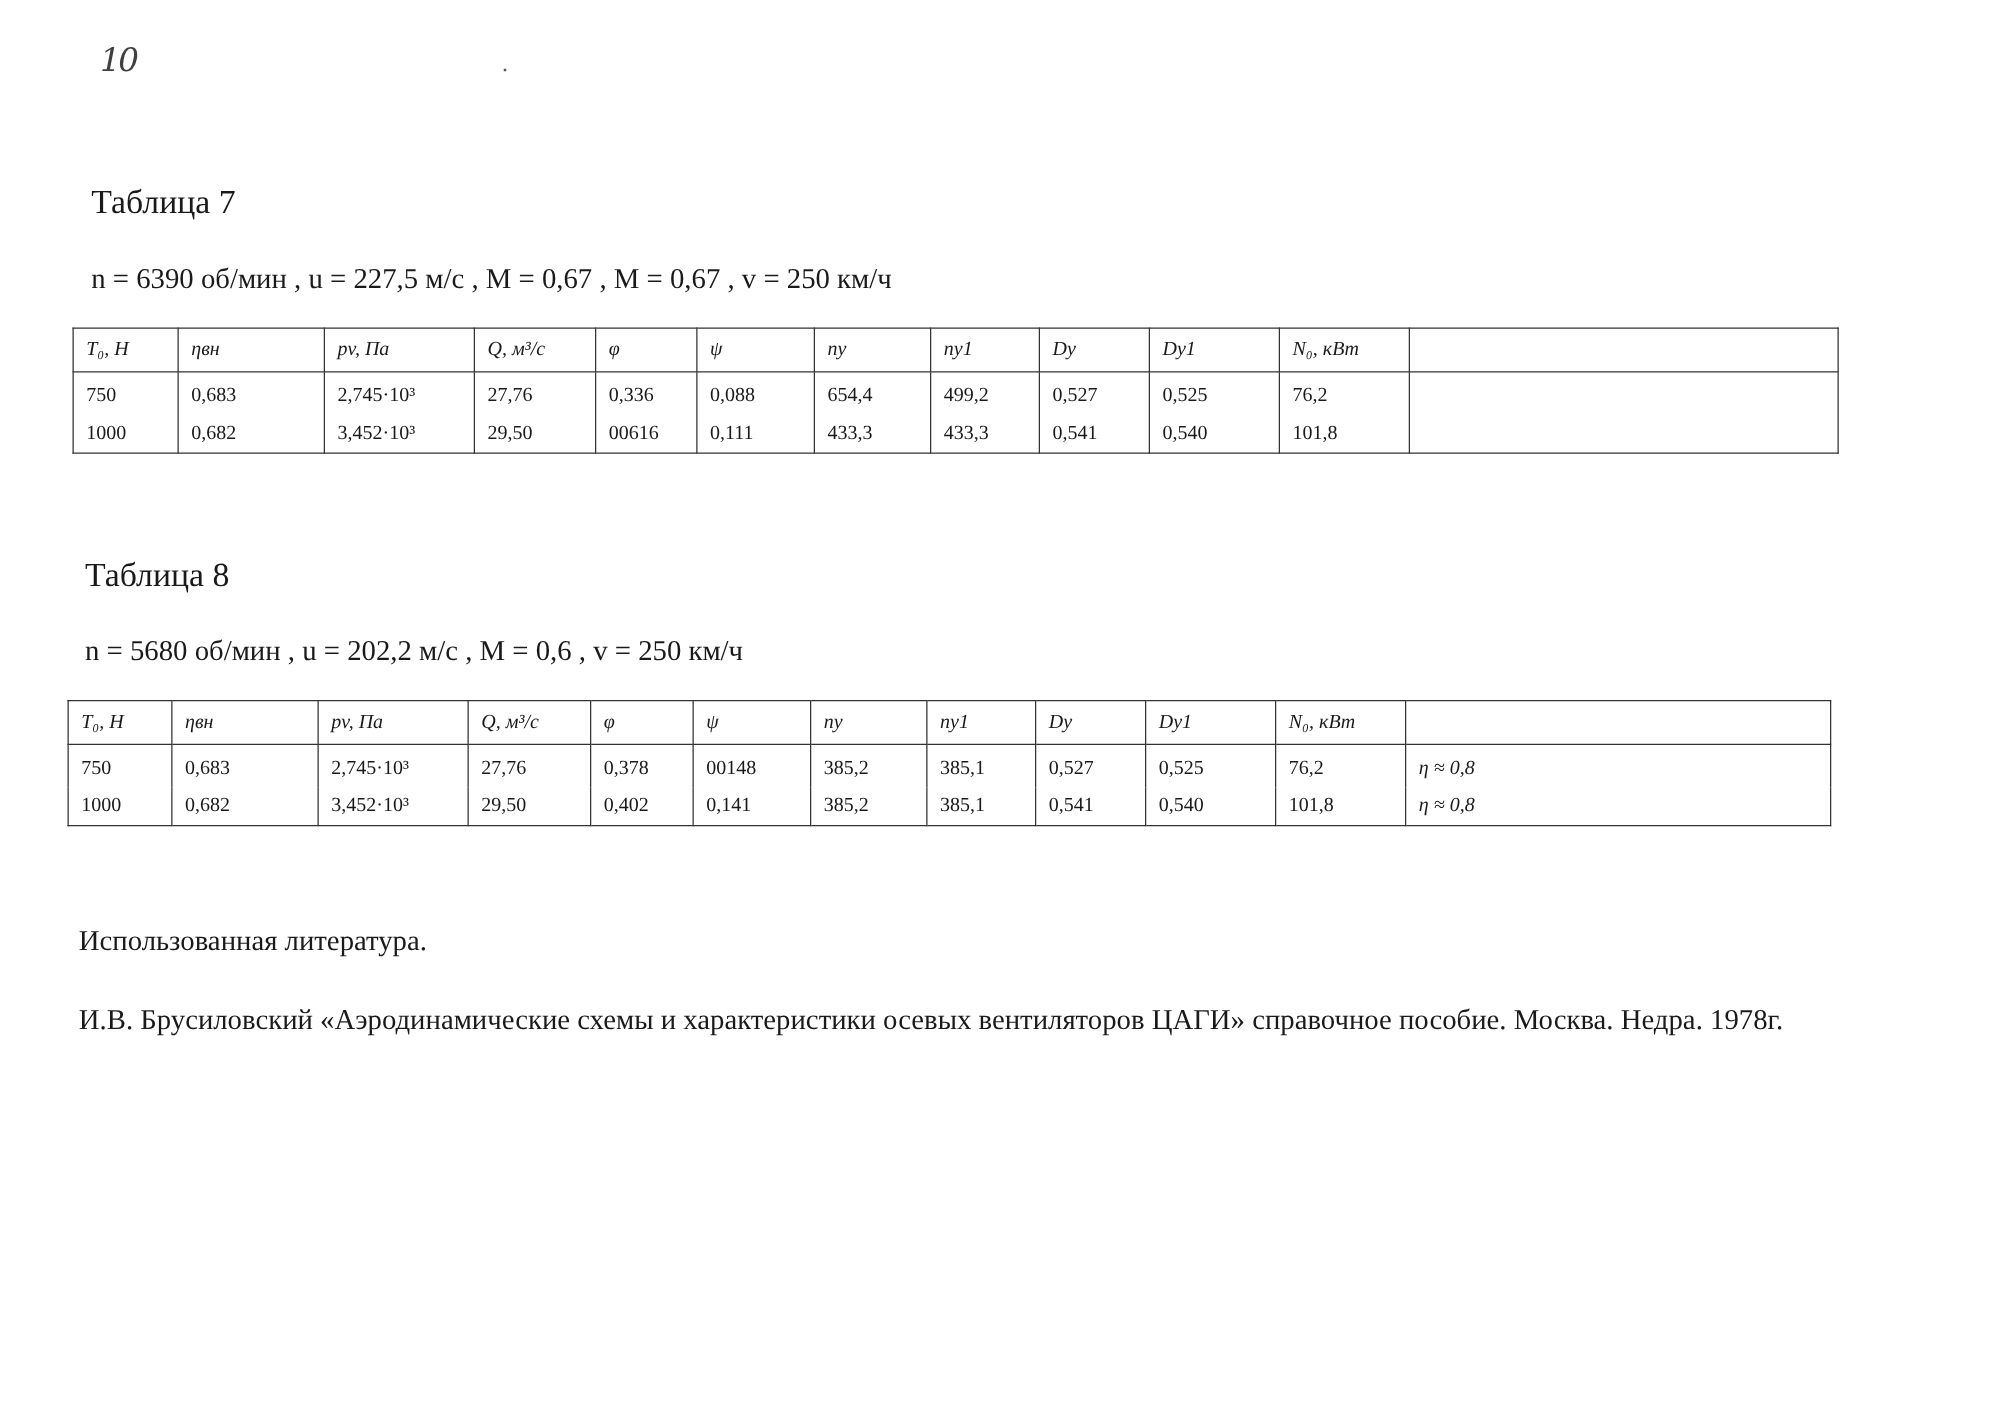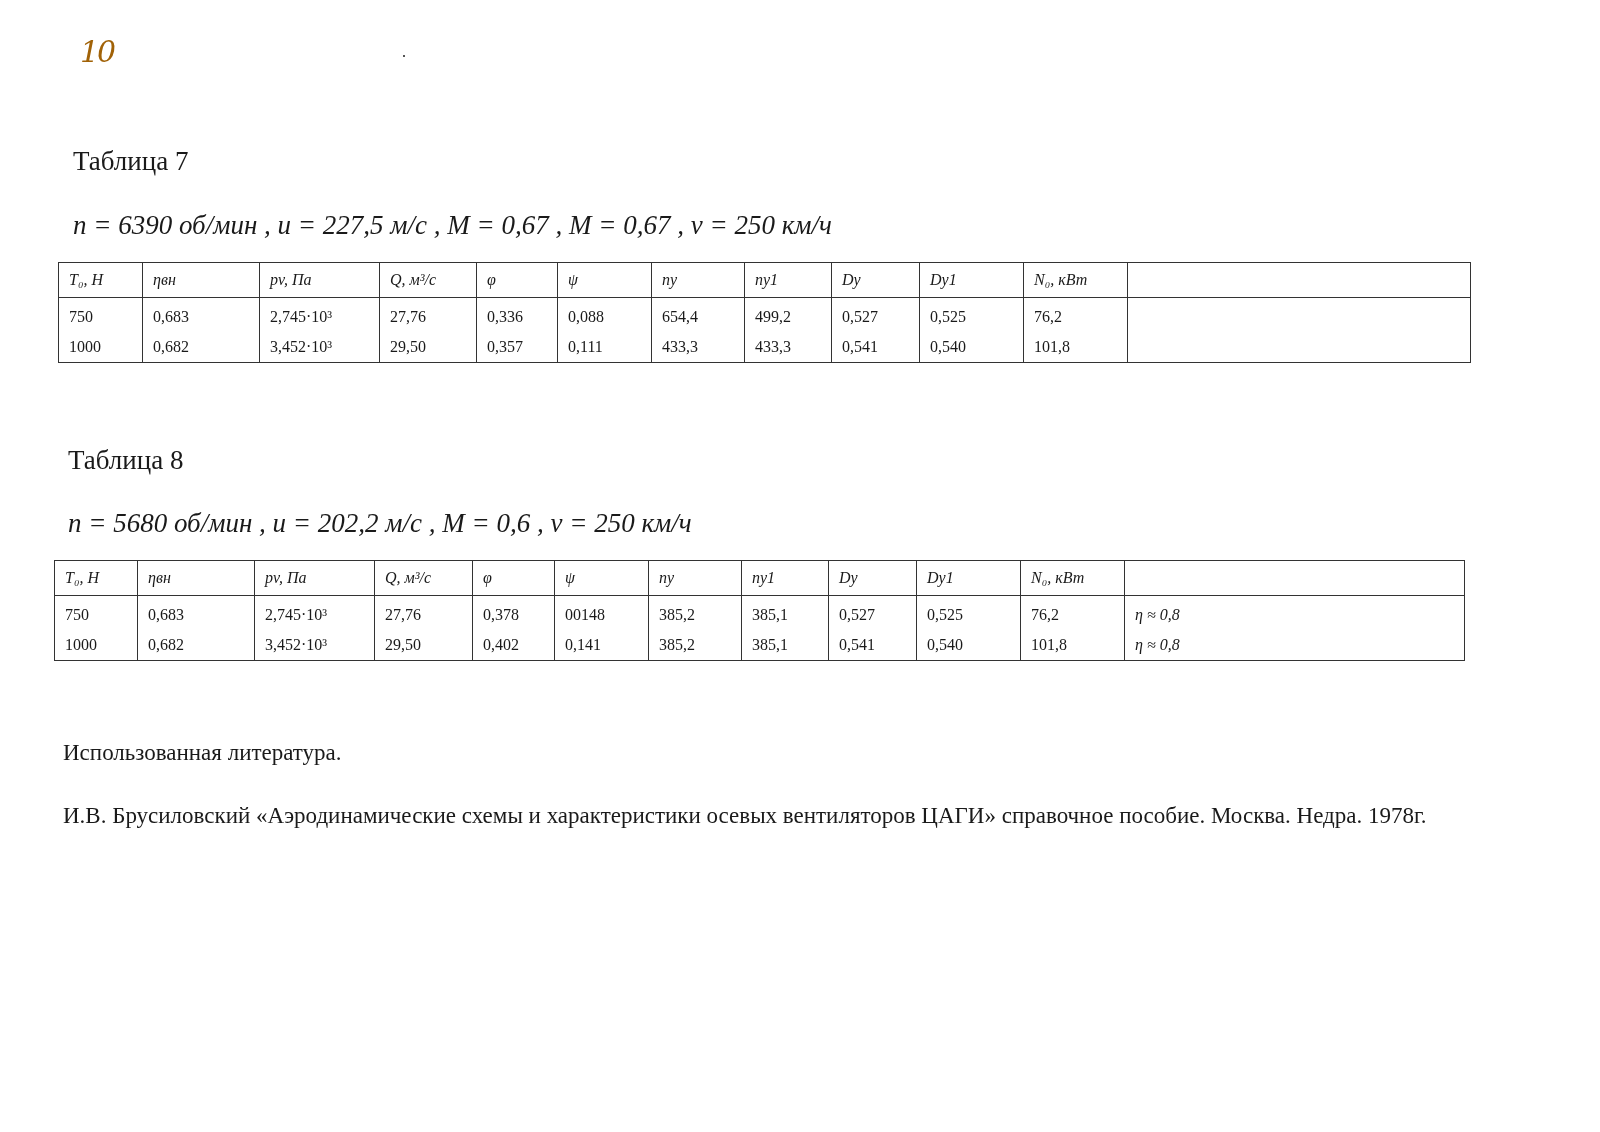"10" .page-num { color: #a16207 -> #404040; font-size: 30px -> 26px }
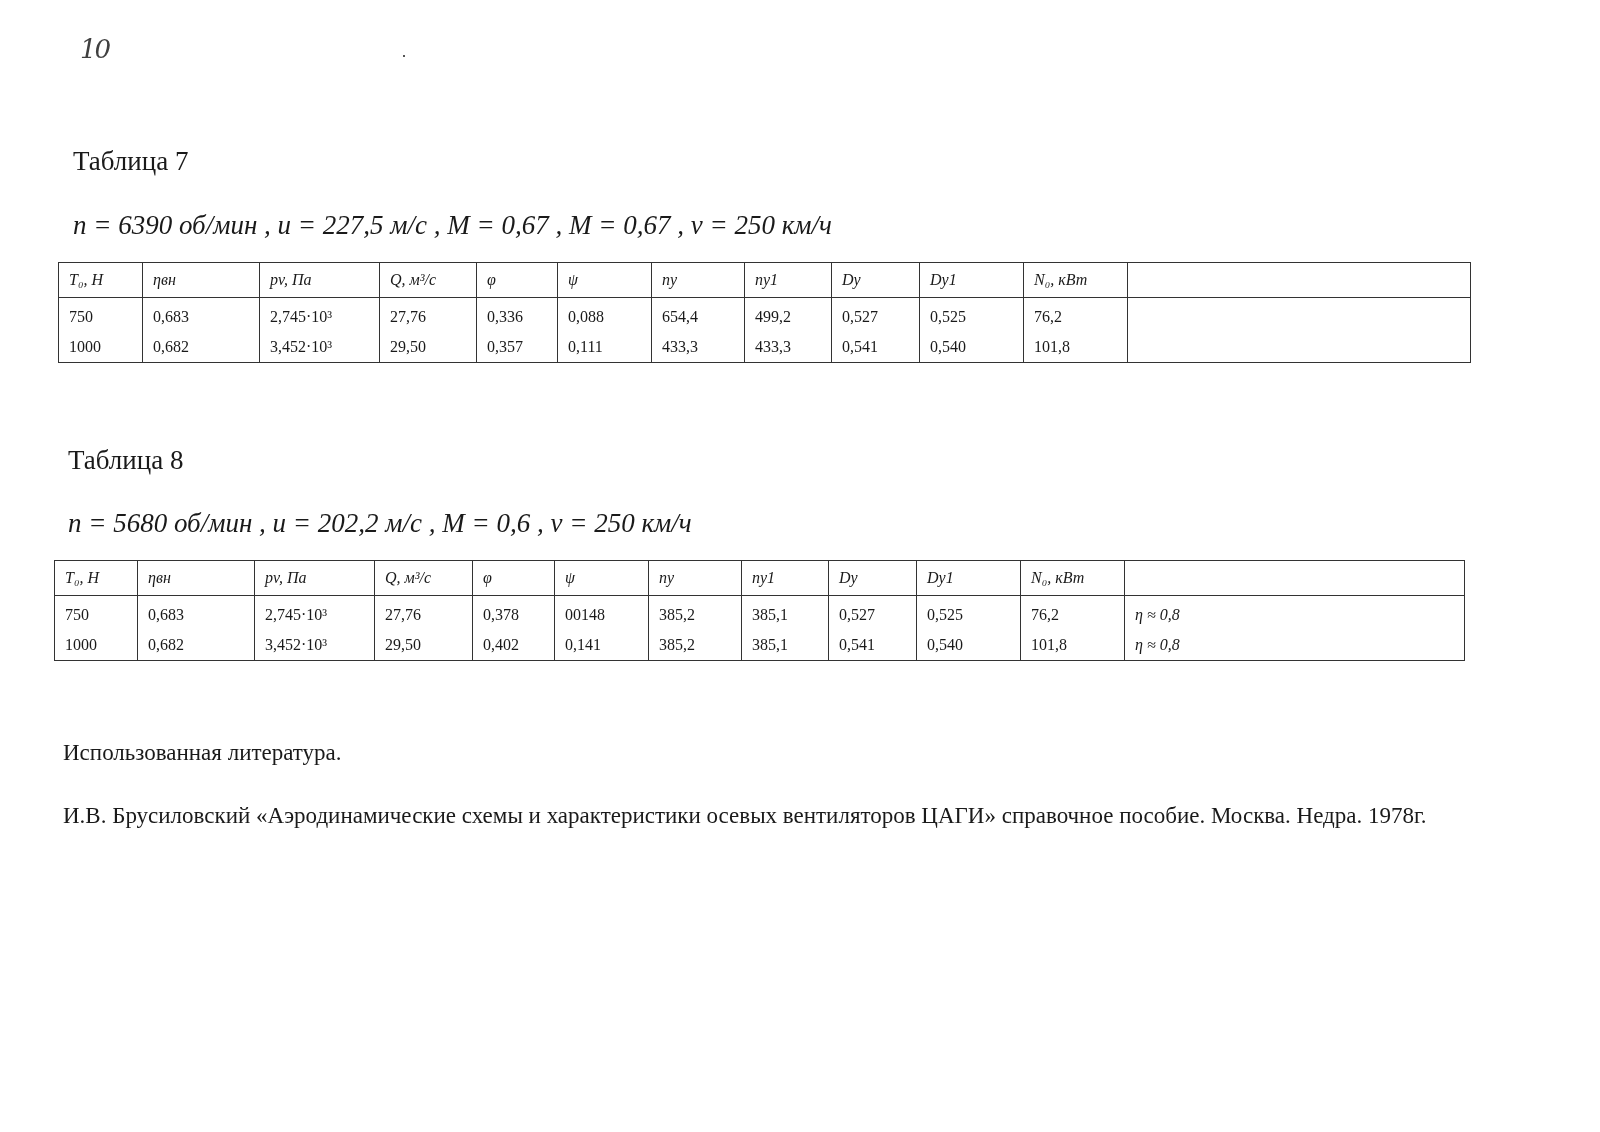"n = 6390 об/мин ," .params { font-size: 27px -> 23px; font-style: italic -> none }
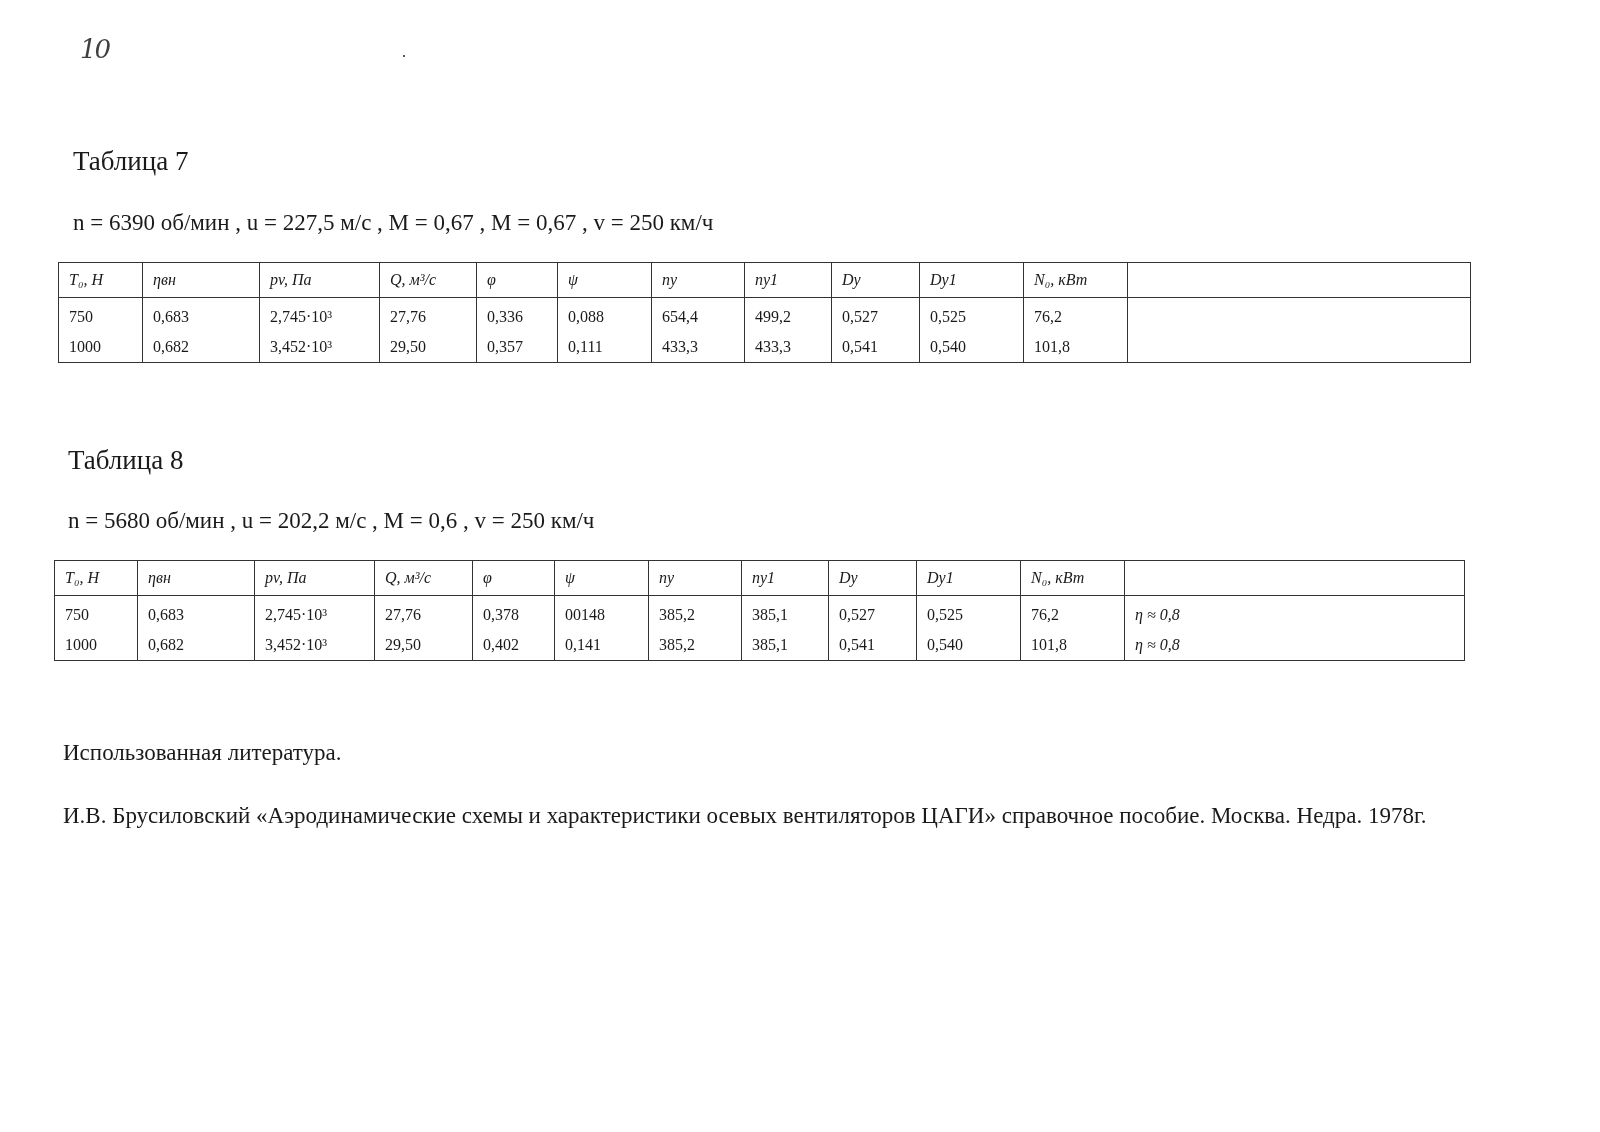"0,357" td { text: 0,357 -> 00616 }
